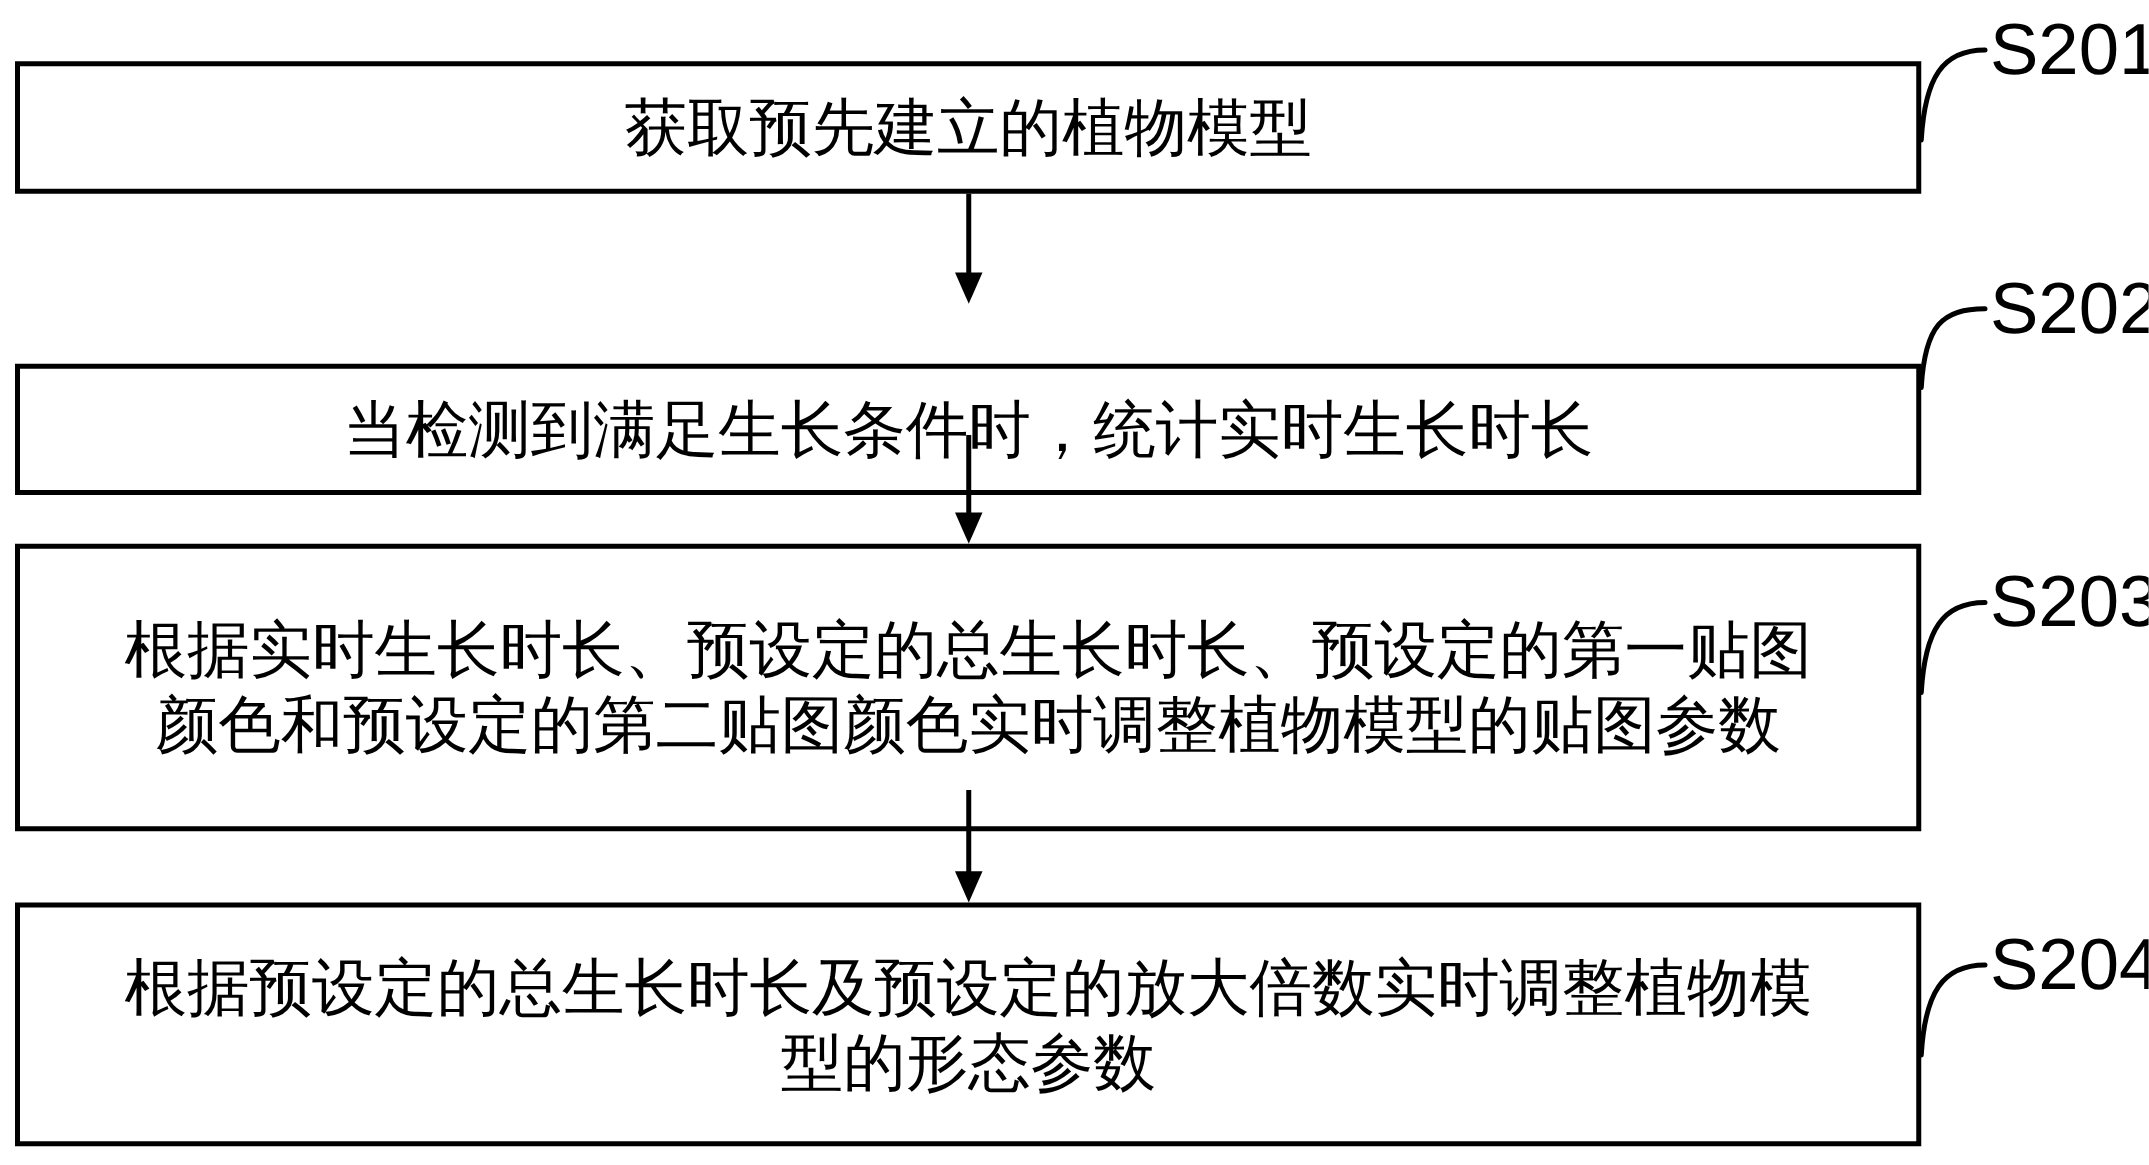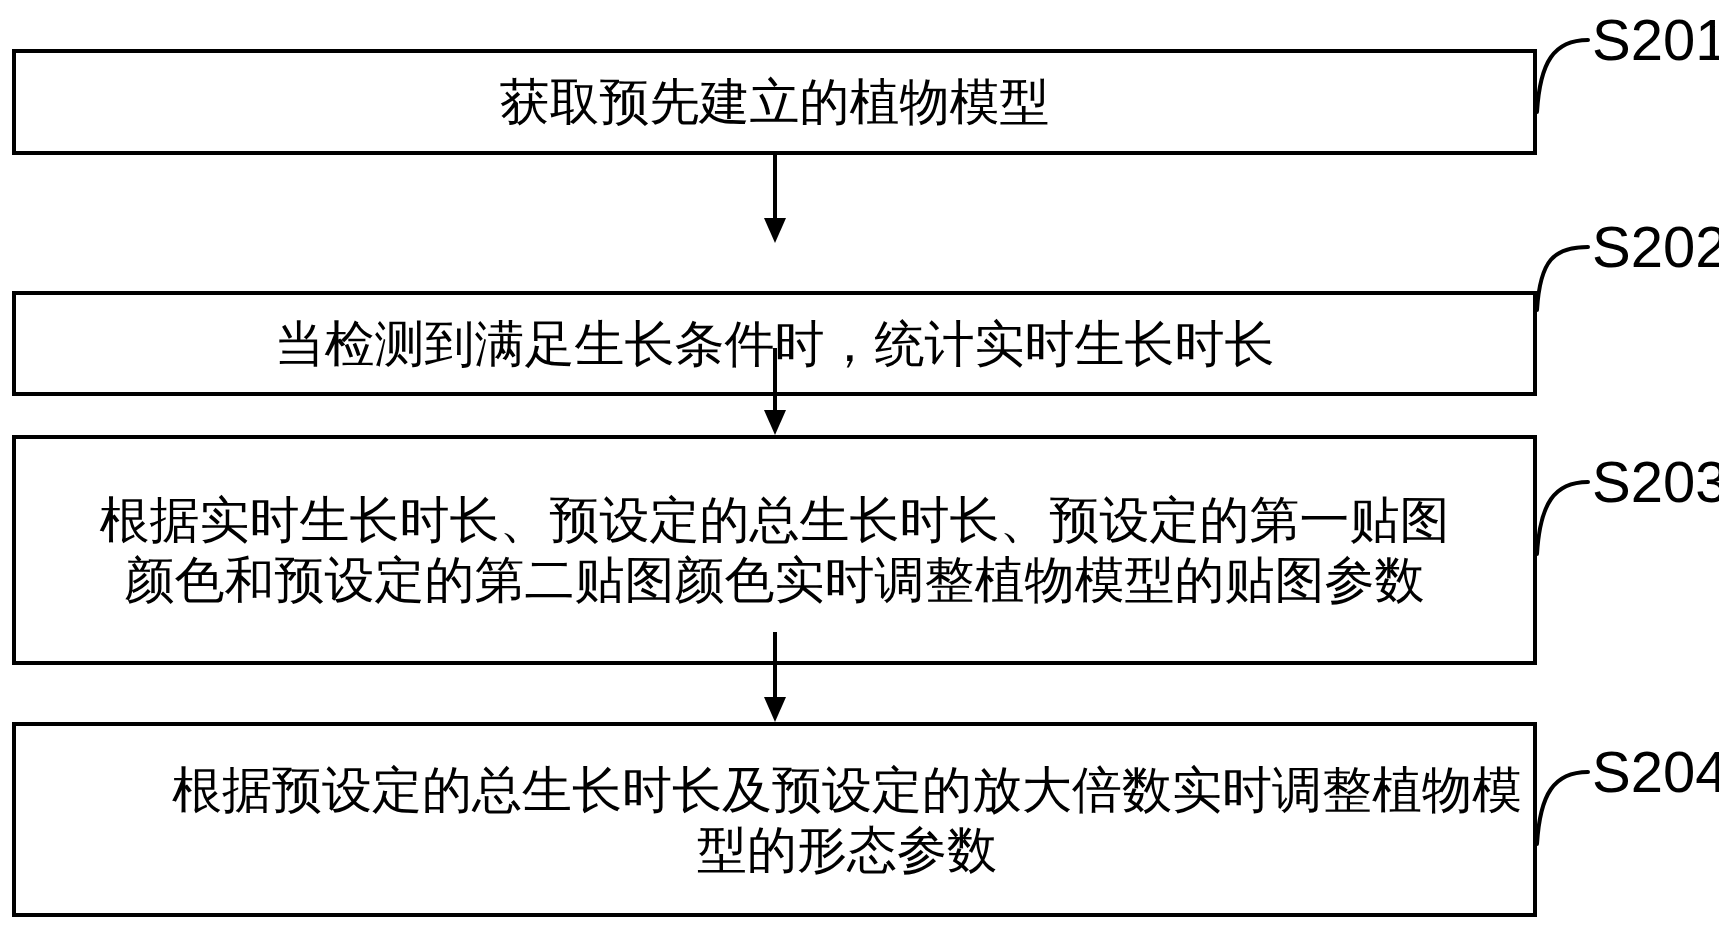"根据预设定的总生长时长及预设定的放大倍数实时调整植物模型的形态参数" #box-s204 { justify-content: flex-end -> none }
